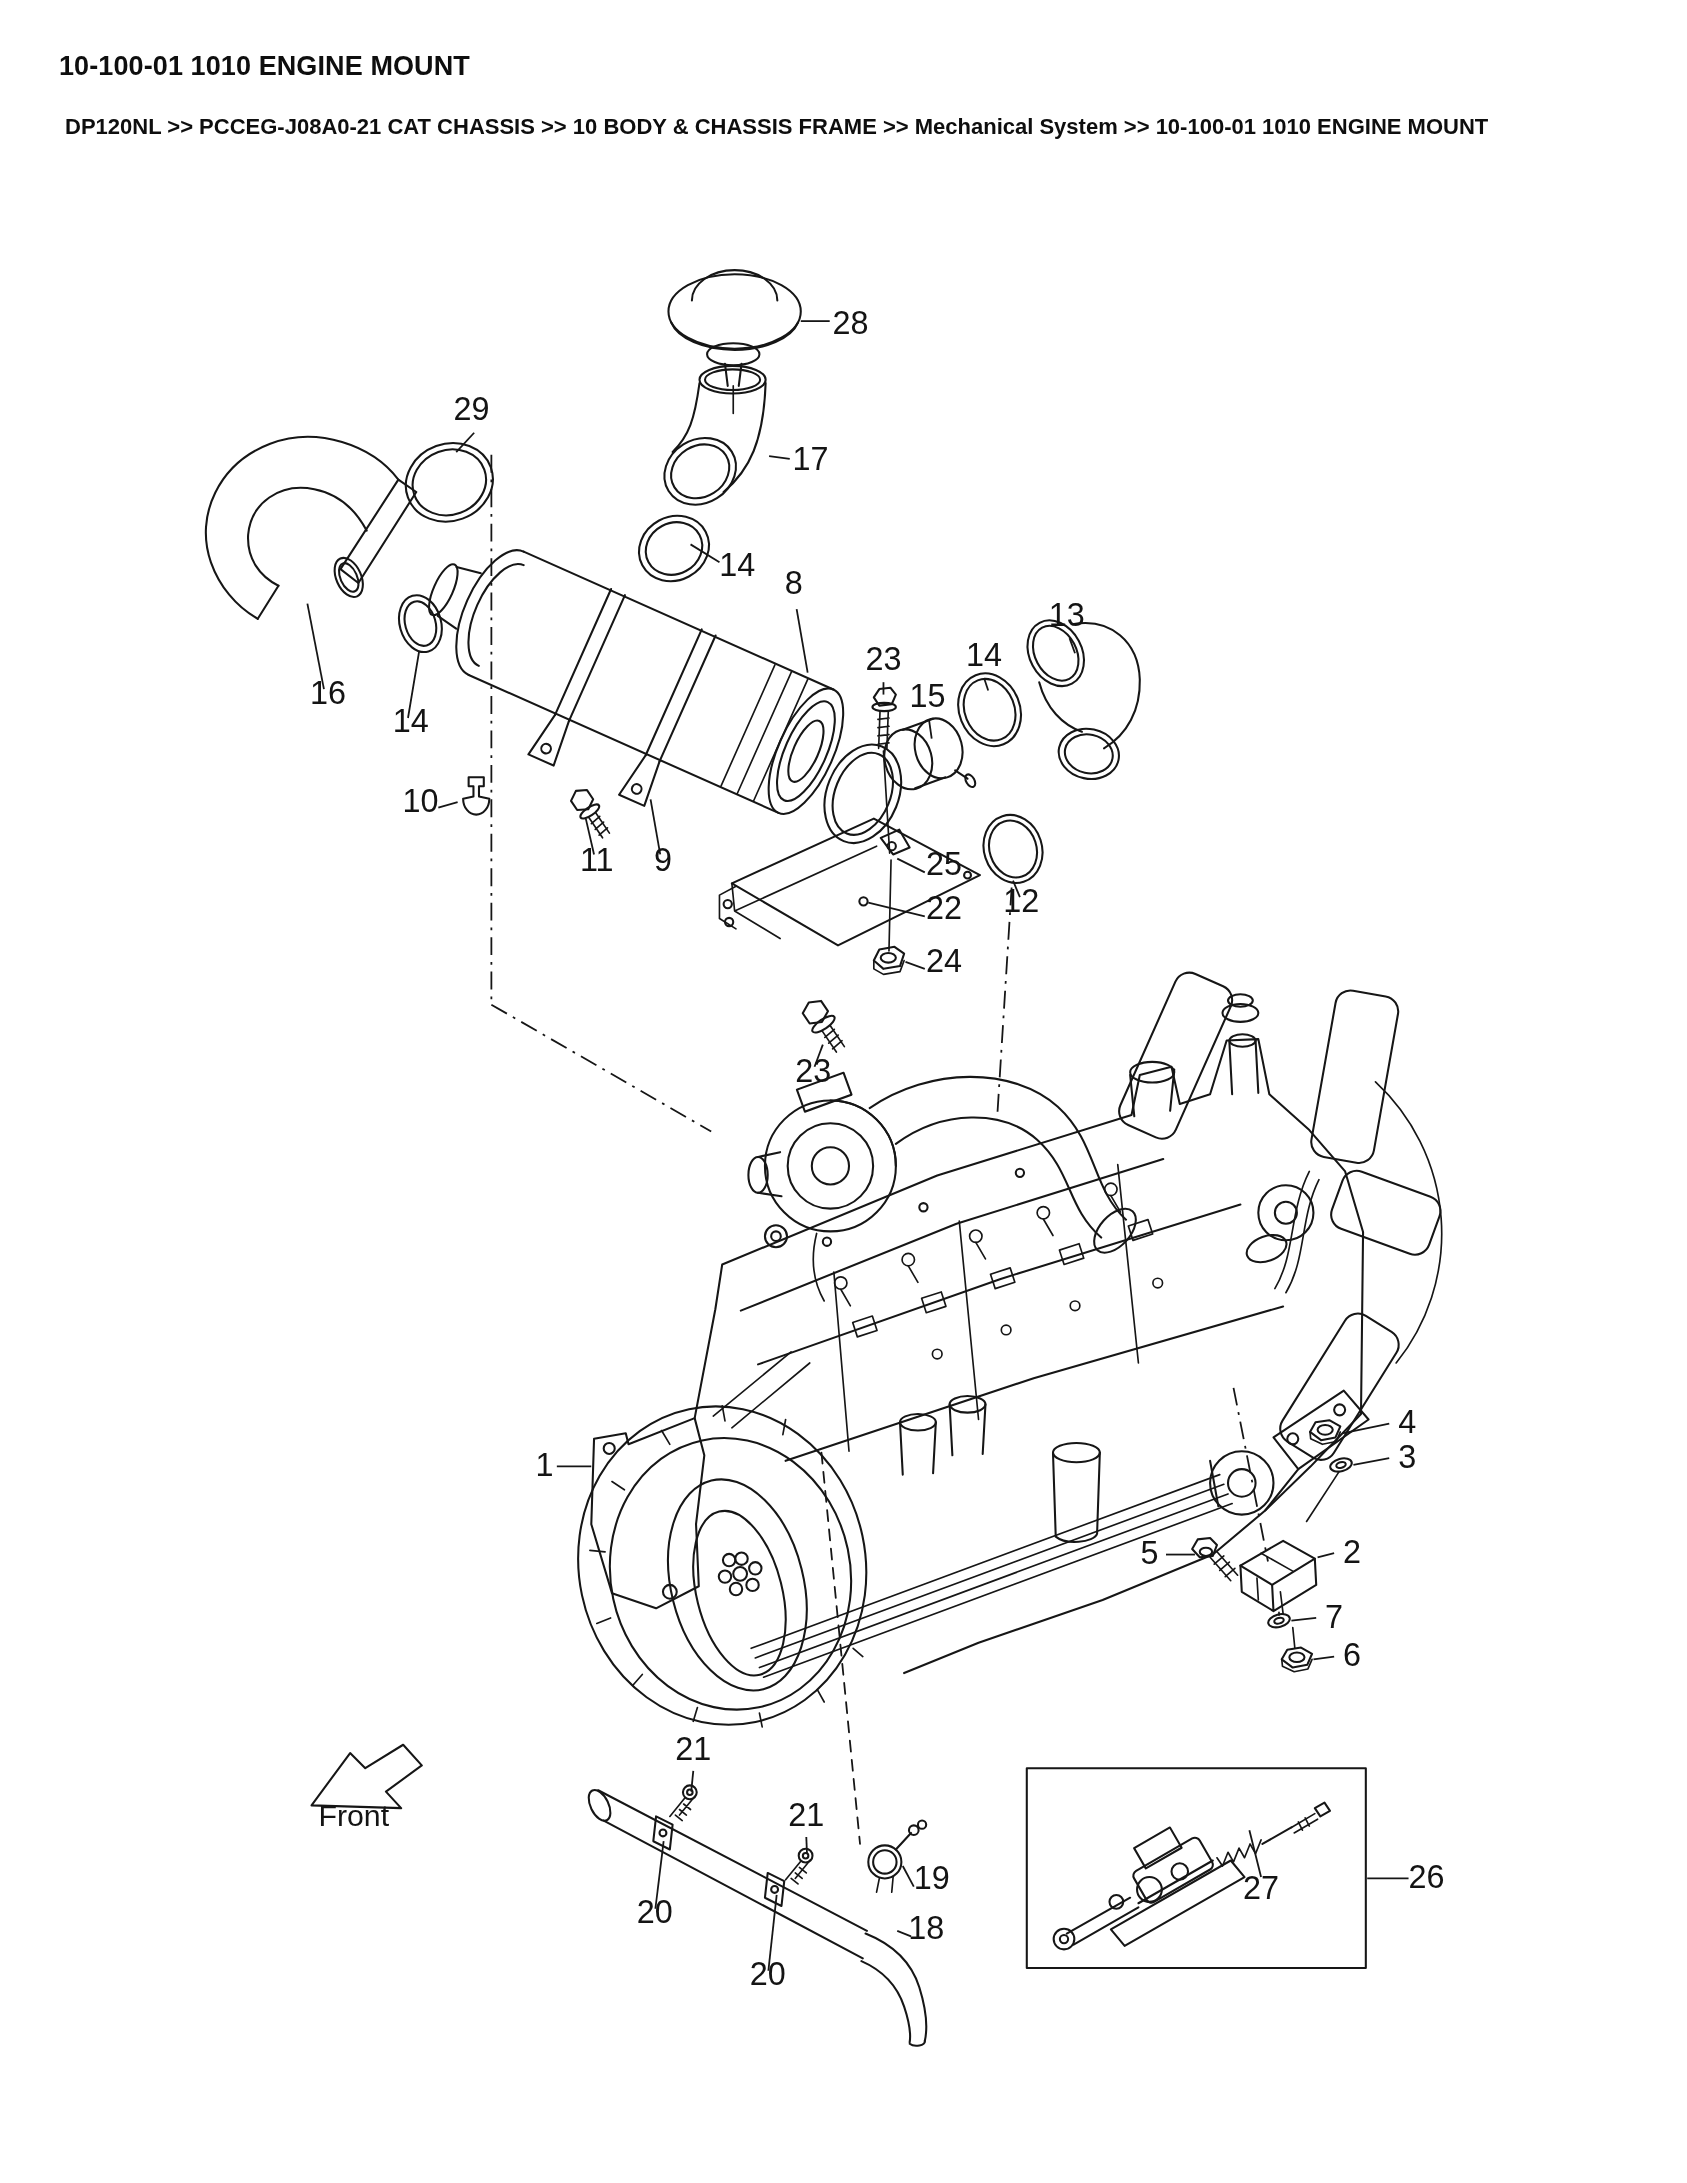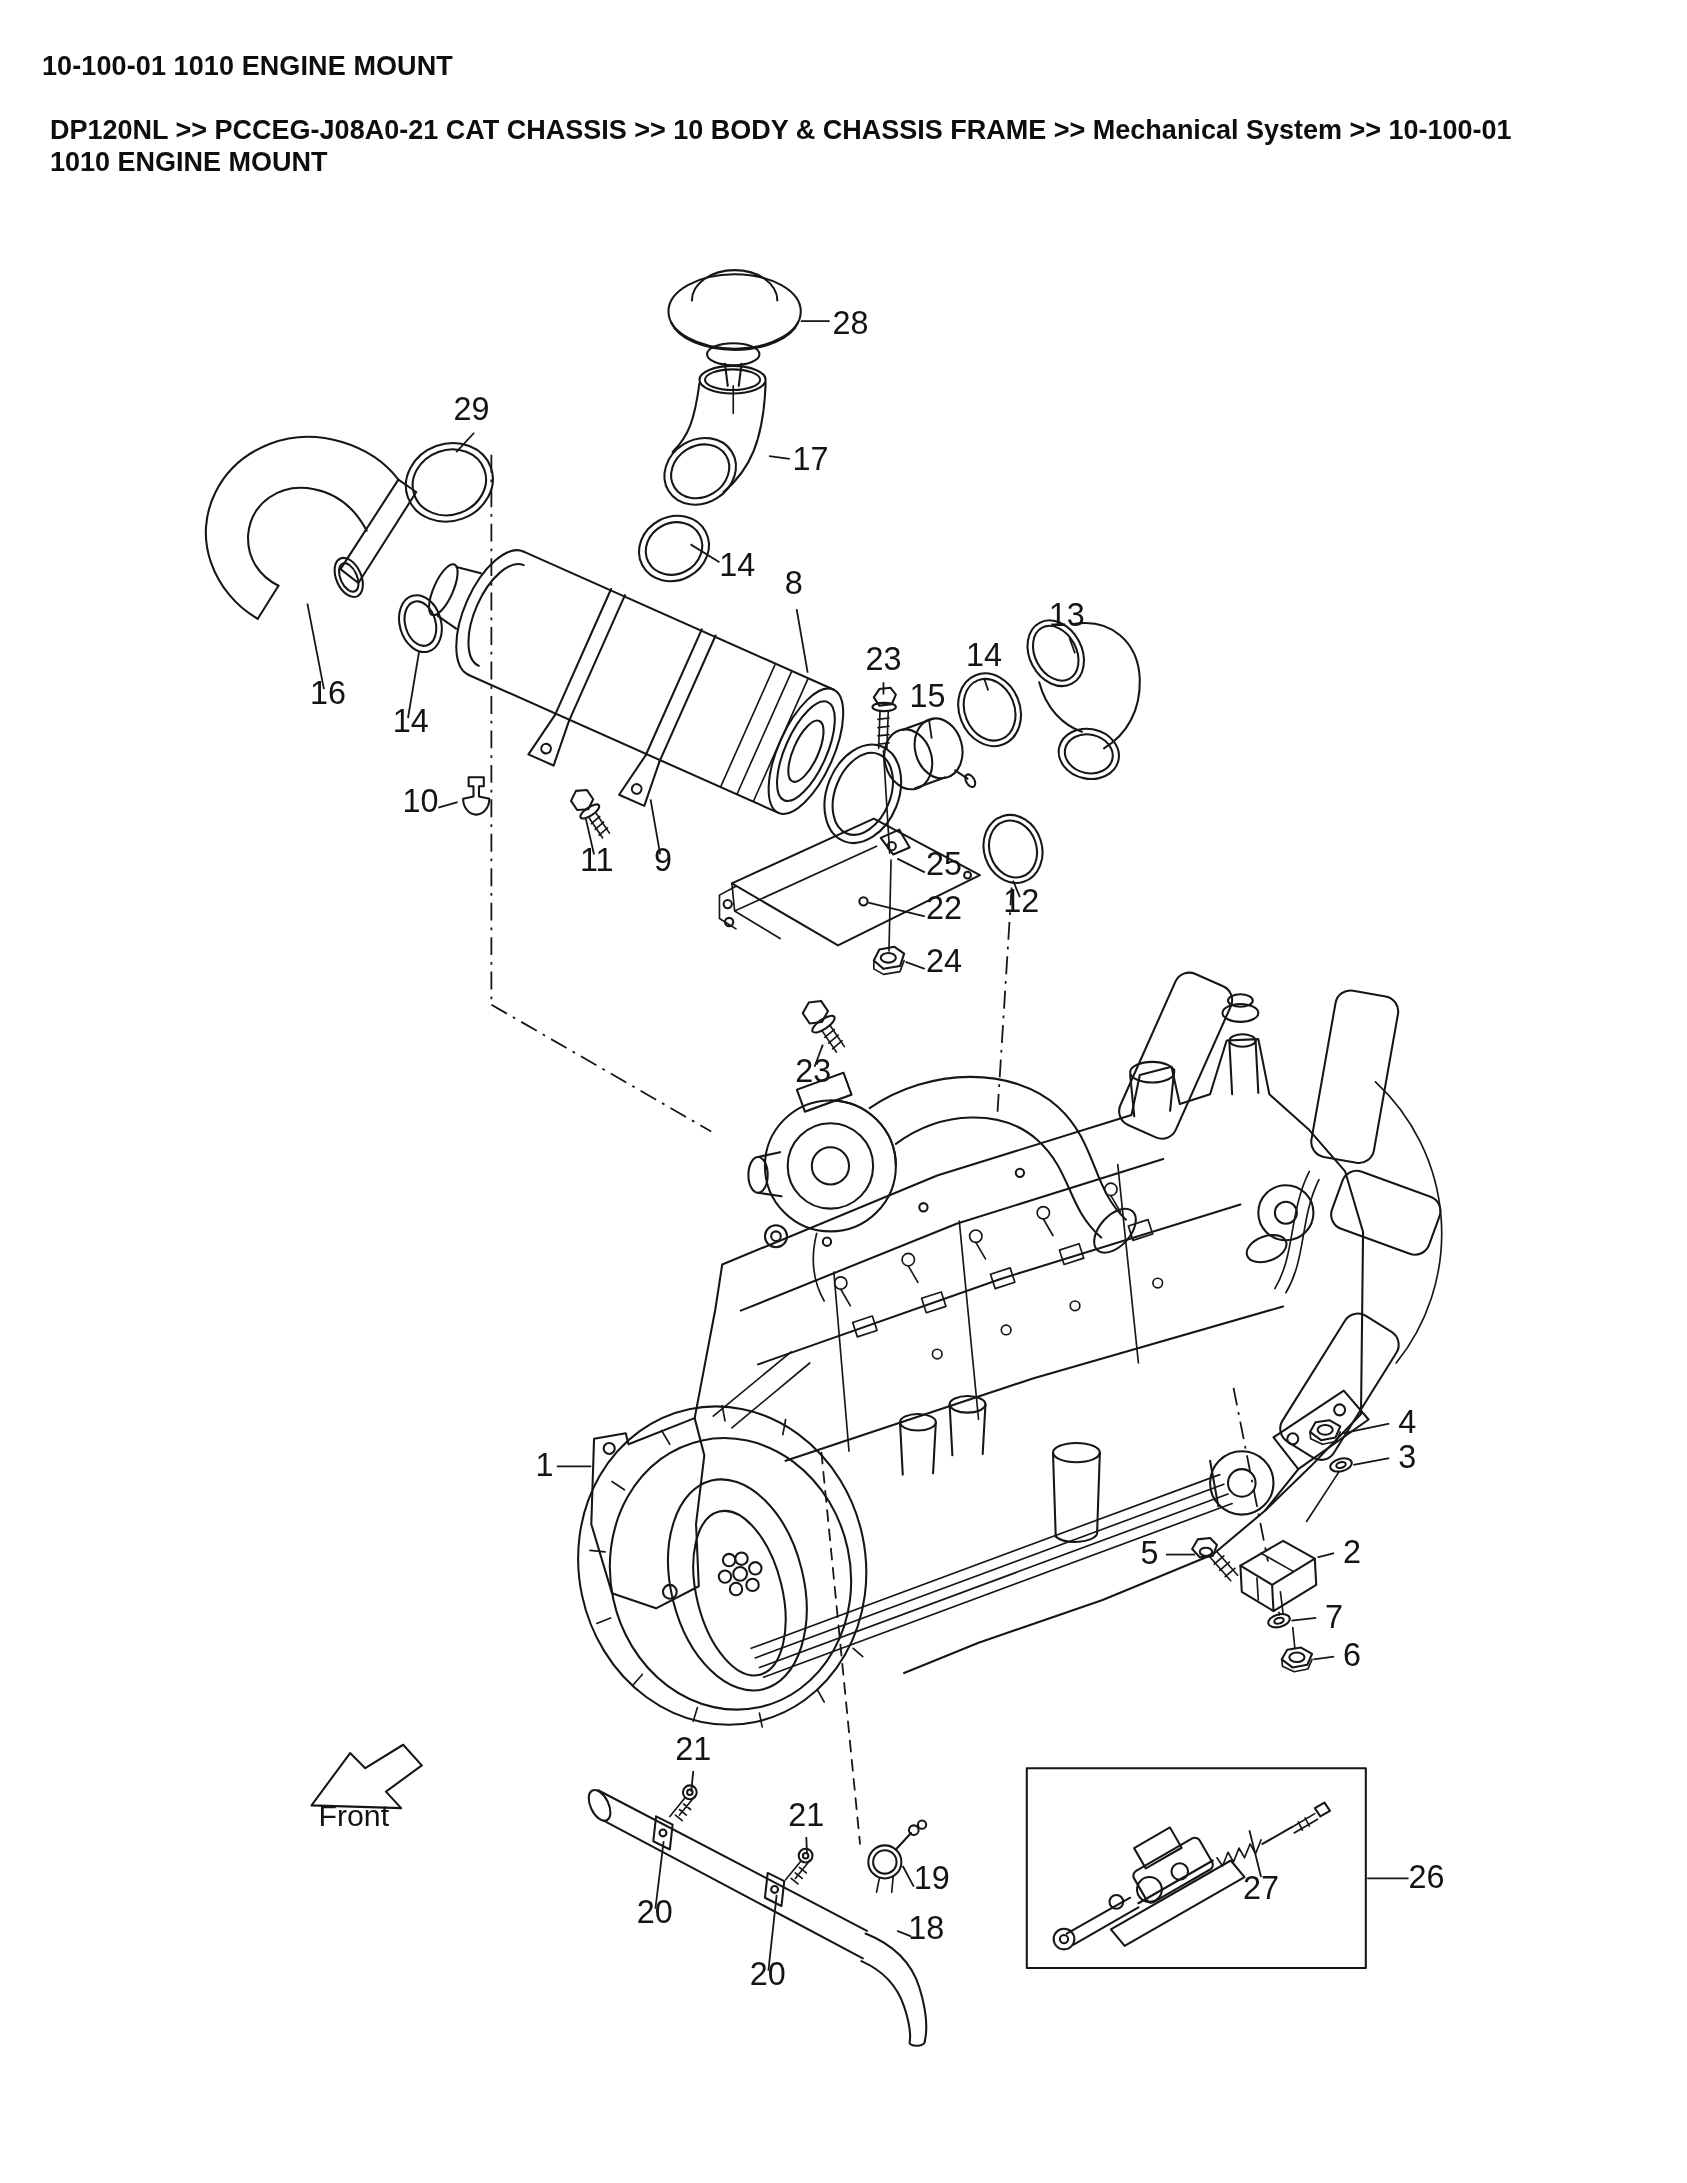"10-100-01 1010 ENGINE MOUNT" .page-title { left: 42px -> 59px }
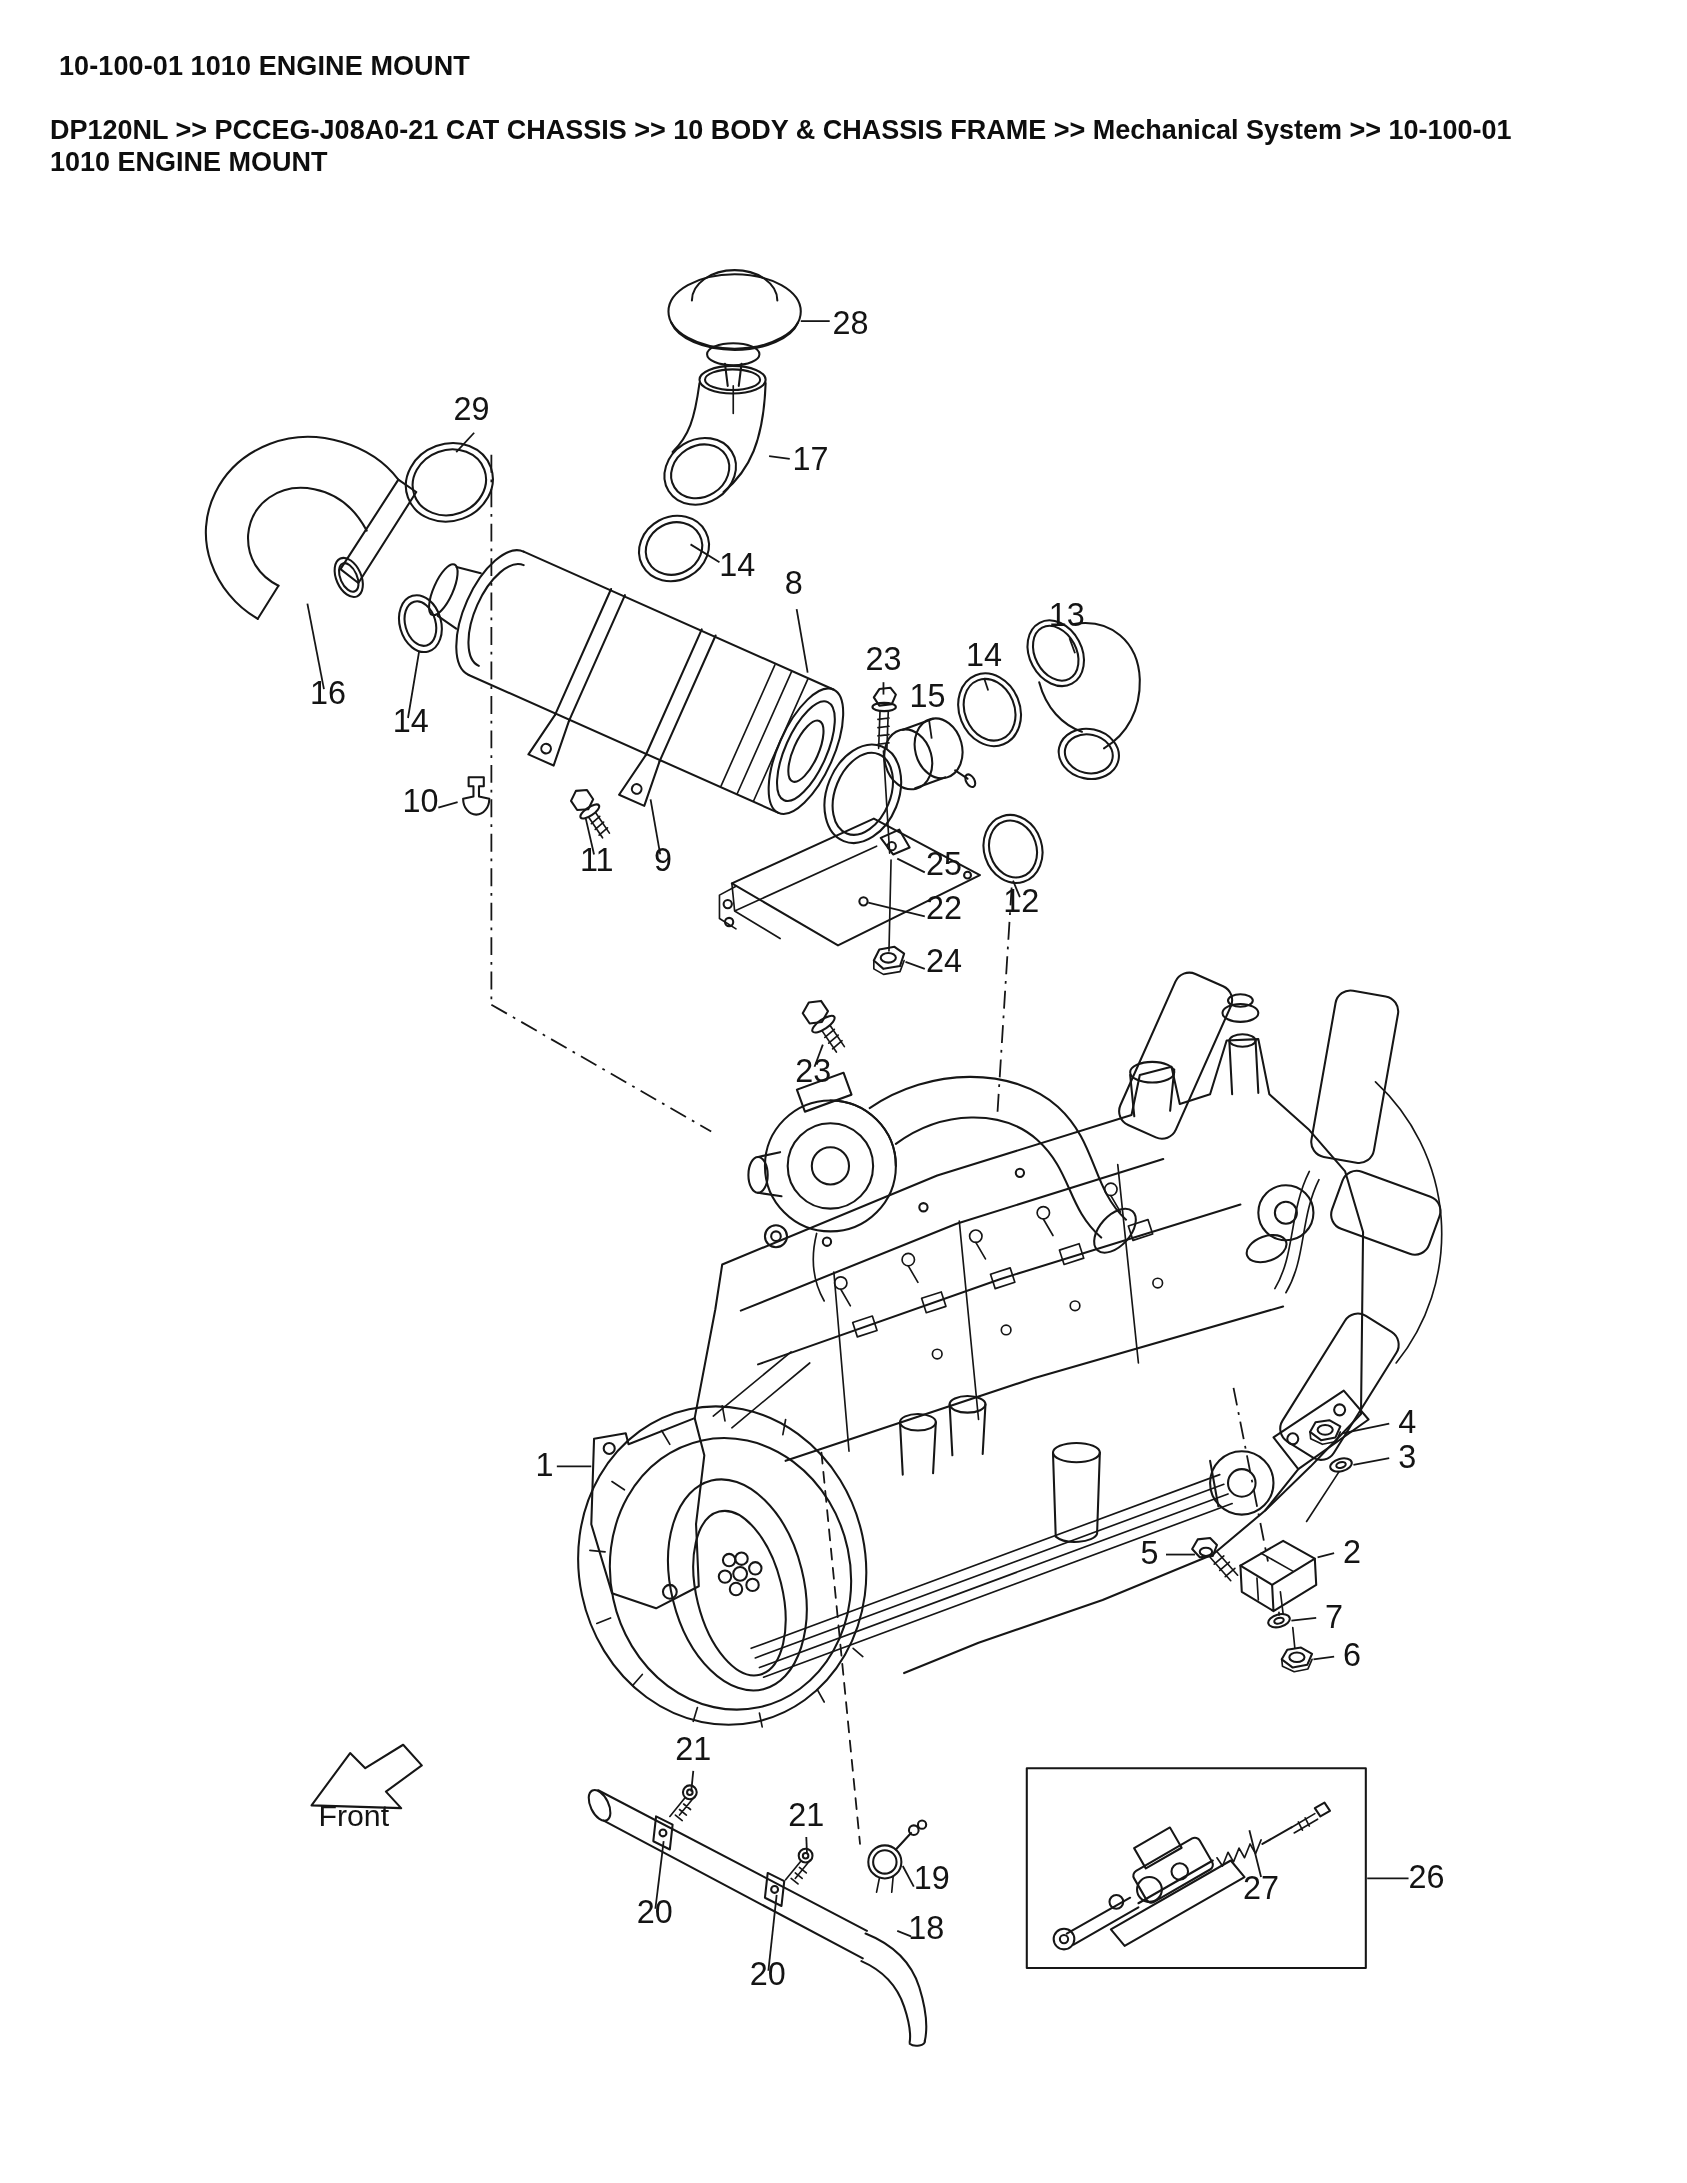"DP120NL >> PCCEG-J08A0-21 CAT CHASSIS" .breadcrumb { font-size: 27px -> 22px; left: 50px -> 65px }
